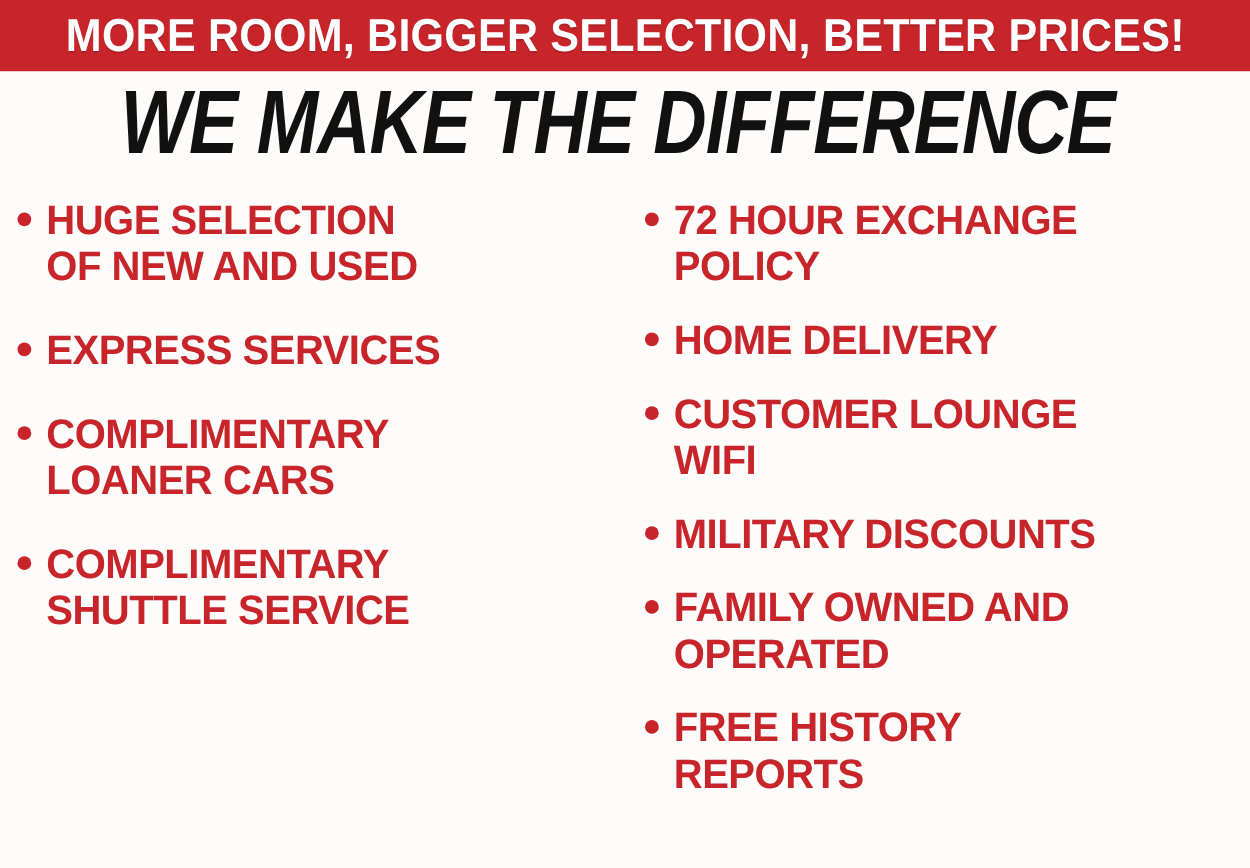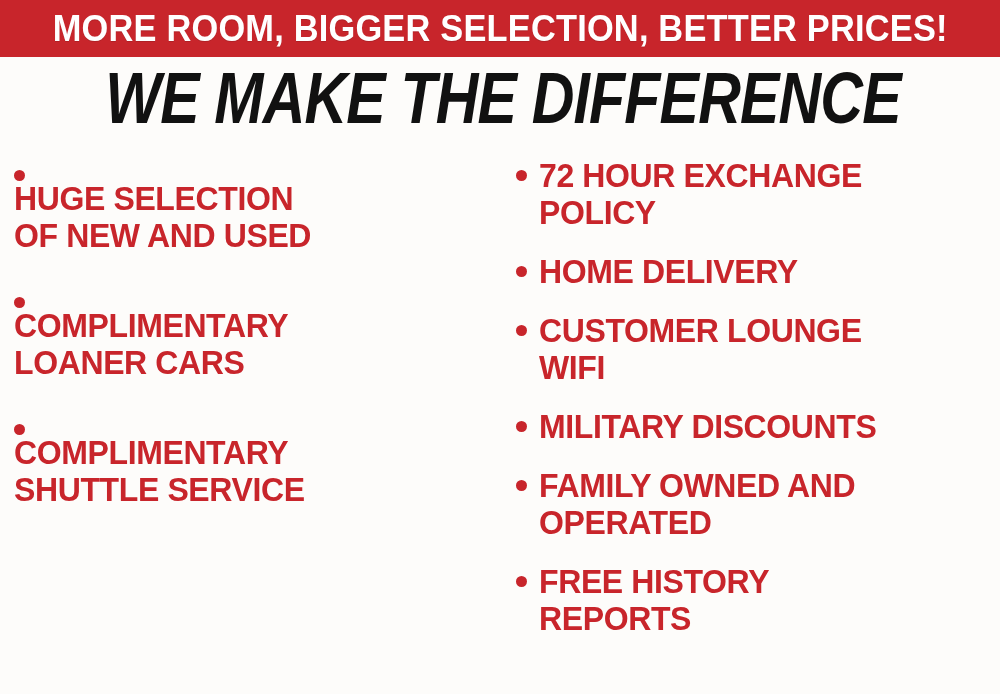"WE MAKE THE DIFFERENCE" .headline { text-align: right -> center }
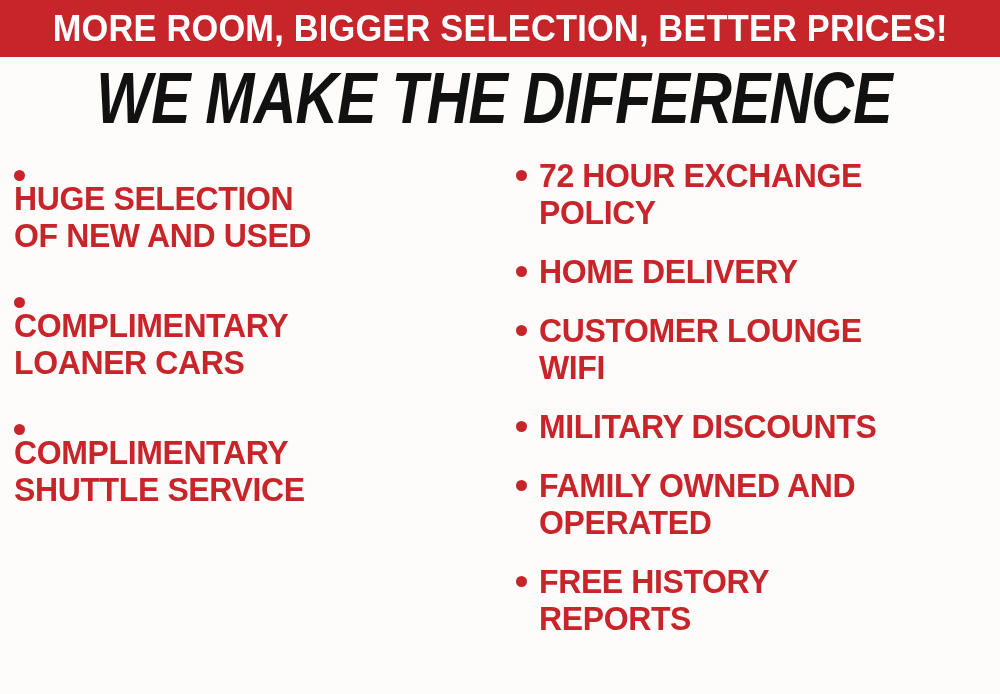"HUGE SELECTION" .col-left .bullet-item { flex-direction: column -> none }
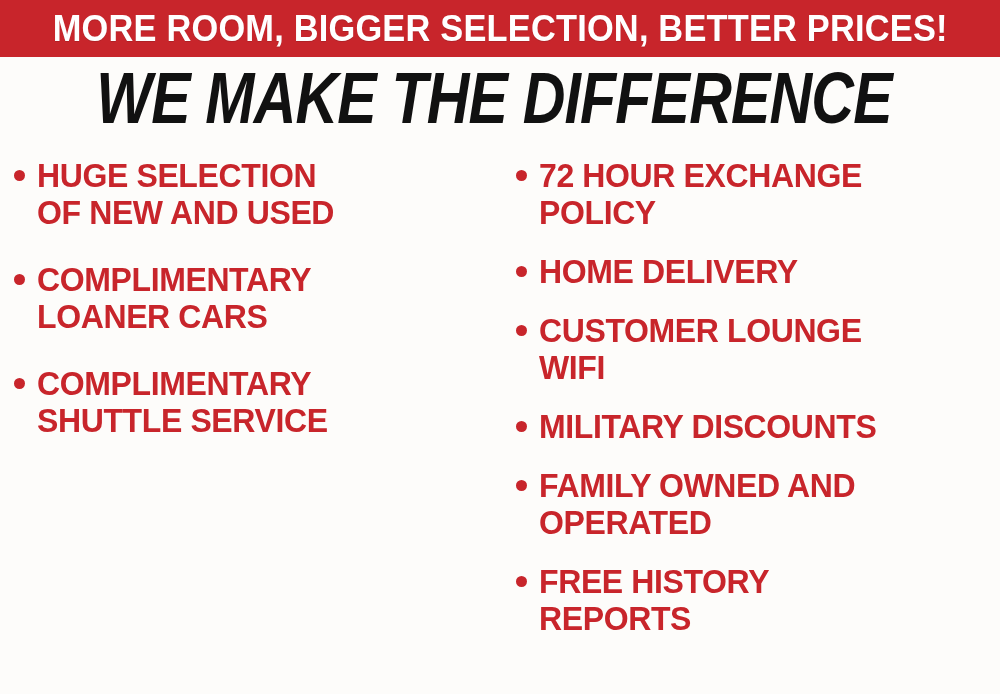"EXPRESS SERVICES" div.bullet-item { html: none -> <div> <span></span> <span>EXPRESS SERVICES</span> </div> }
